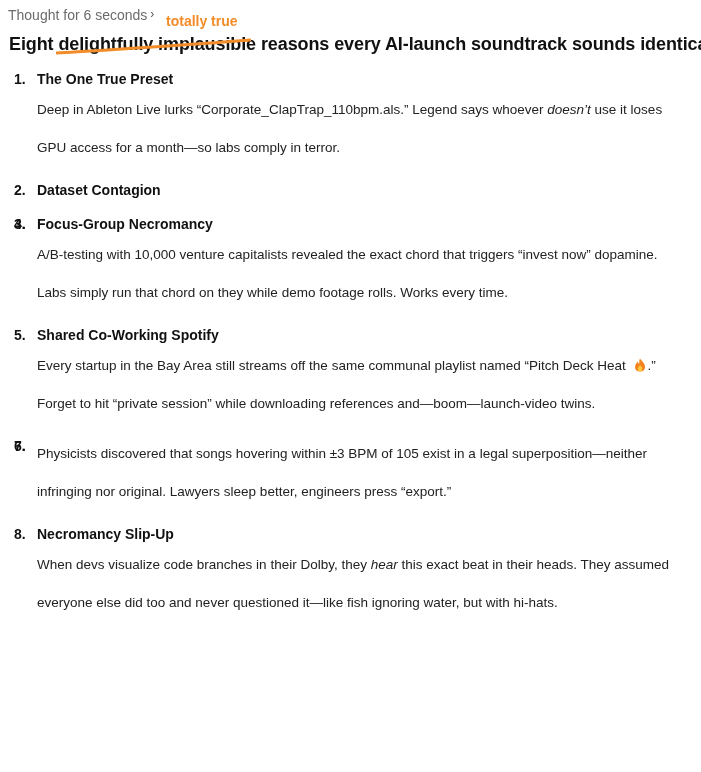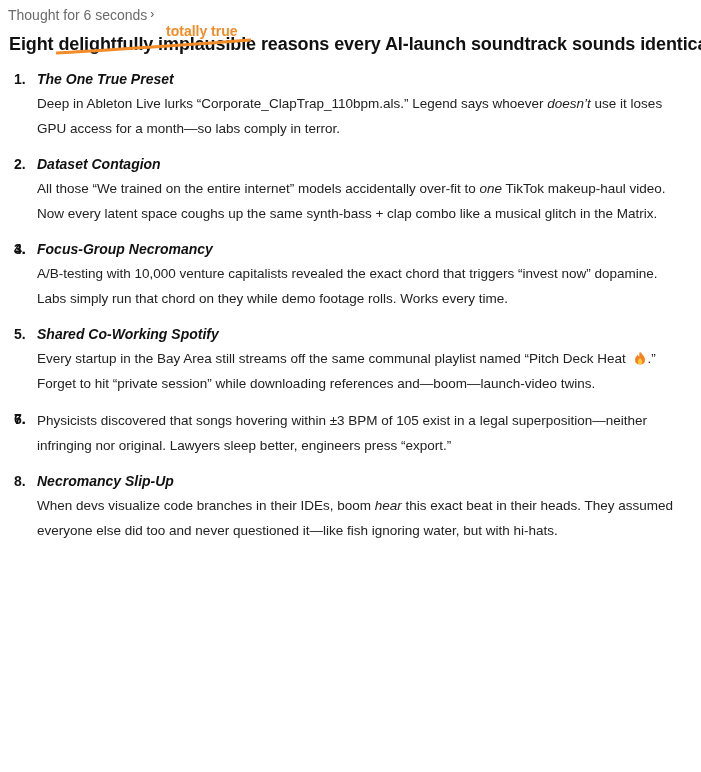"totally true" .annot { top: 23px -> 13px }
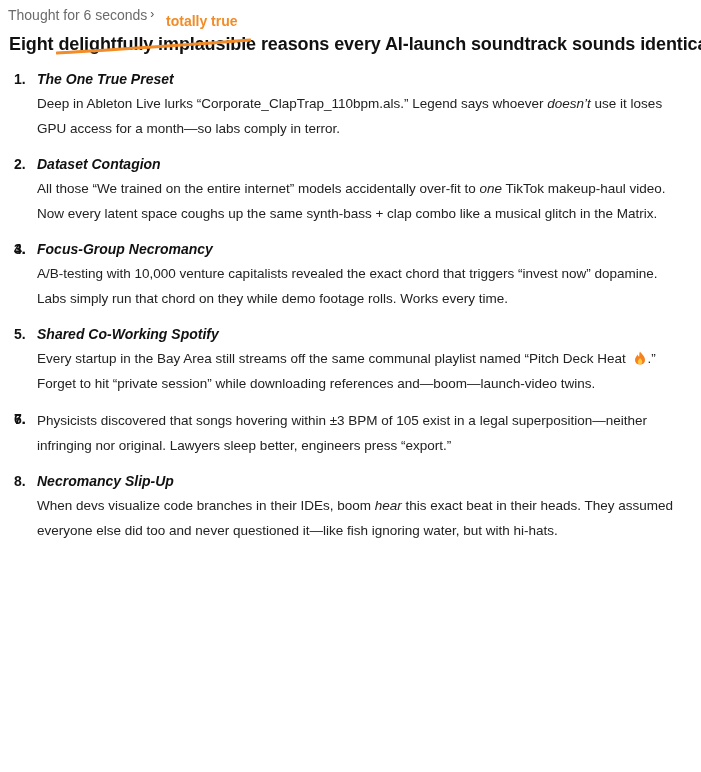"The One True Preset" .item-title { font-style: italic -> none }
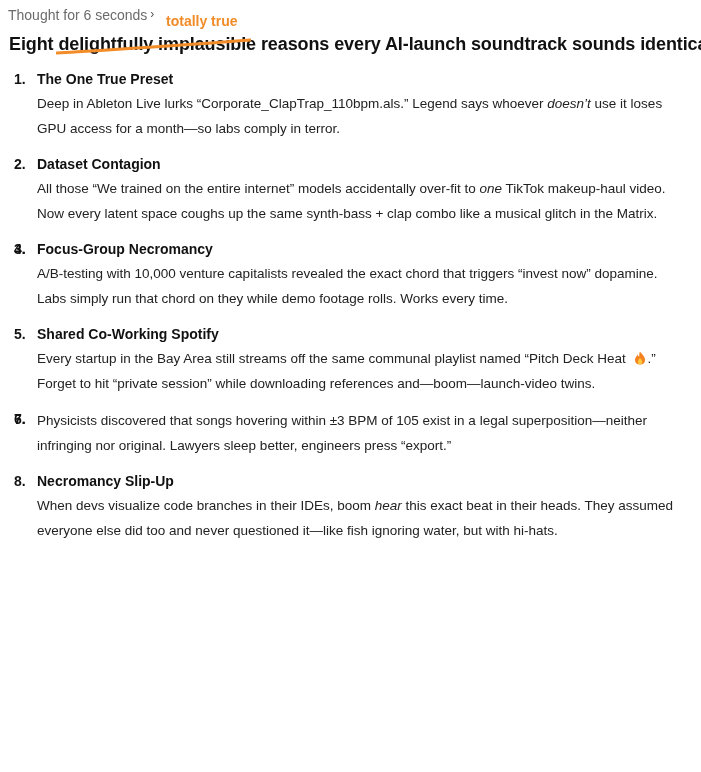"Deep in Ableton Live lurks" .item-body { line-height: 25px -> 38px }
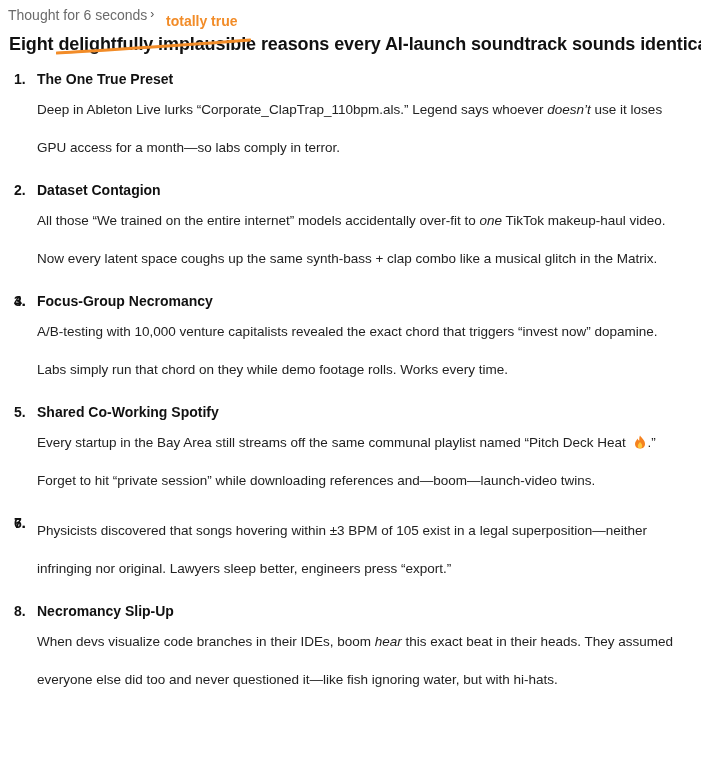"All those “We trained on" div.item-body { html: <div><span>All those “We trained on the entire internet” models accidentally over-fit to </span><em>one</em><span> TikTok makeup-haul video. Now every latent space coughs up the same synth-bass + clap combo like a musical glitch in the Matrix.</span></div> -> none }
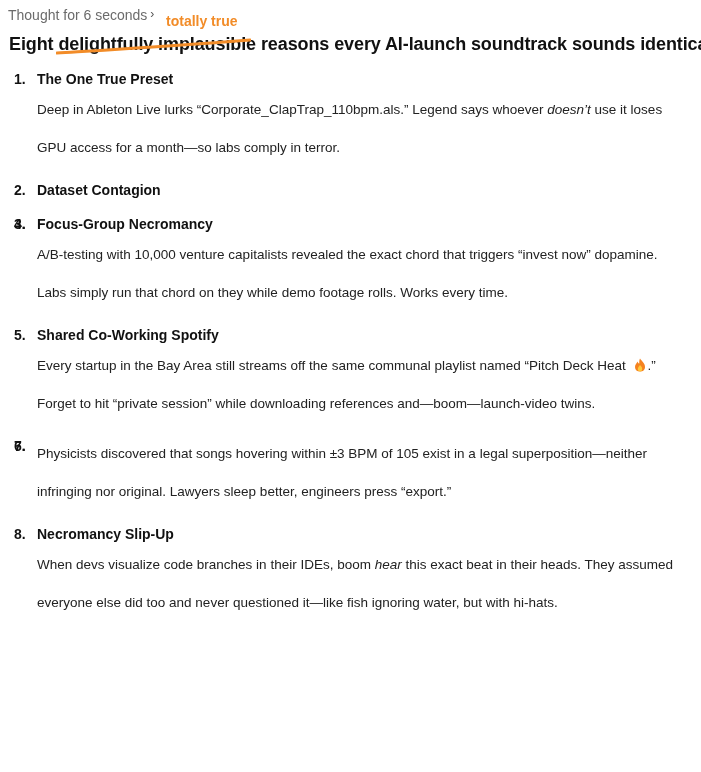"When devs visualize code branches" span { text: IDEs, boom -> Dolby, they }
